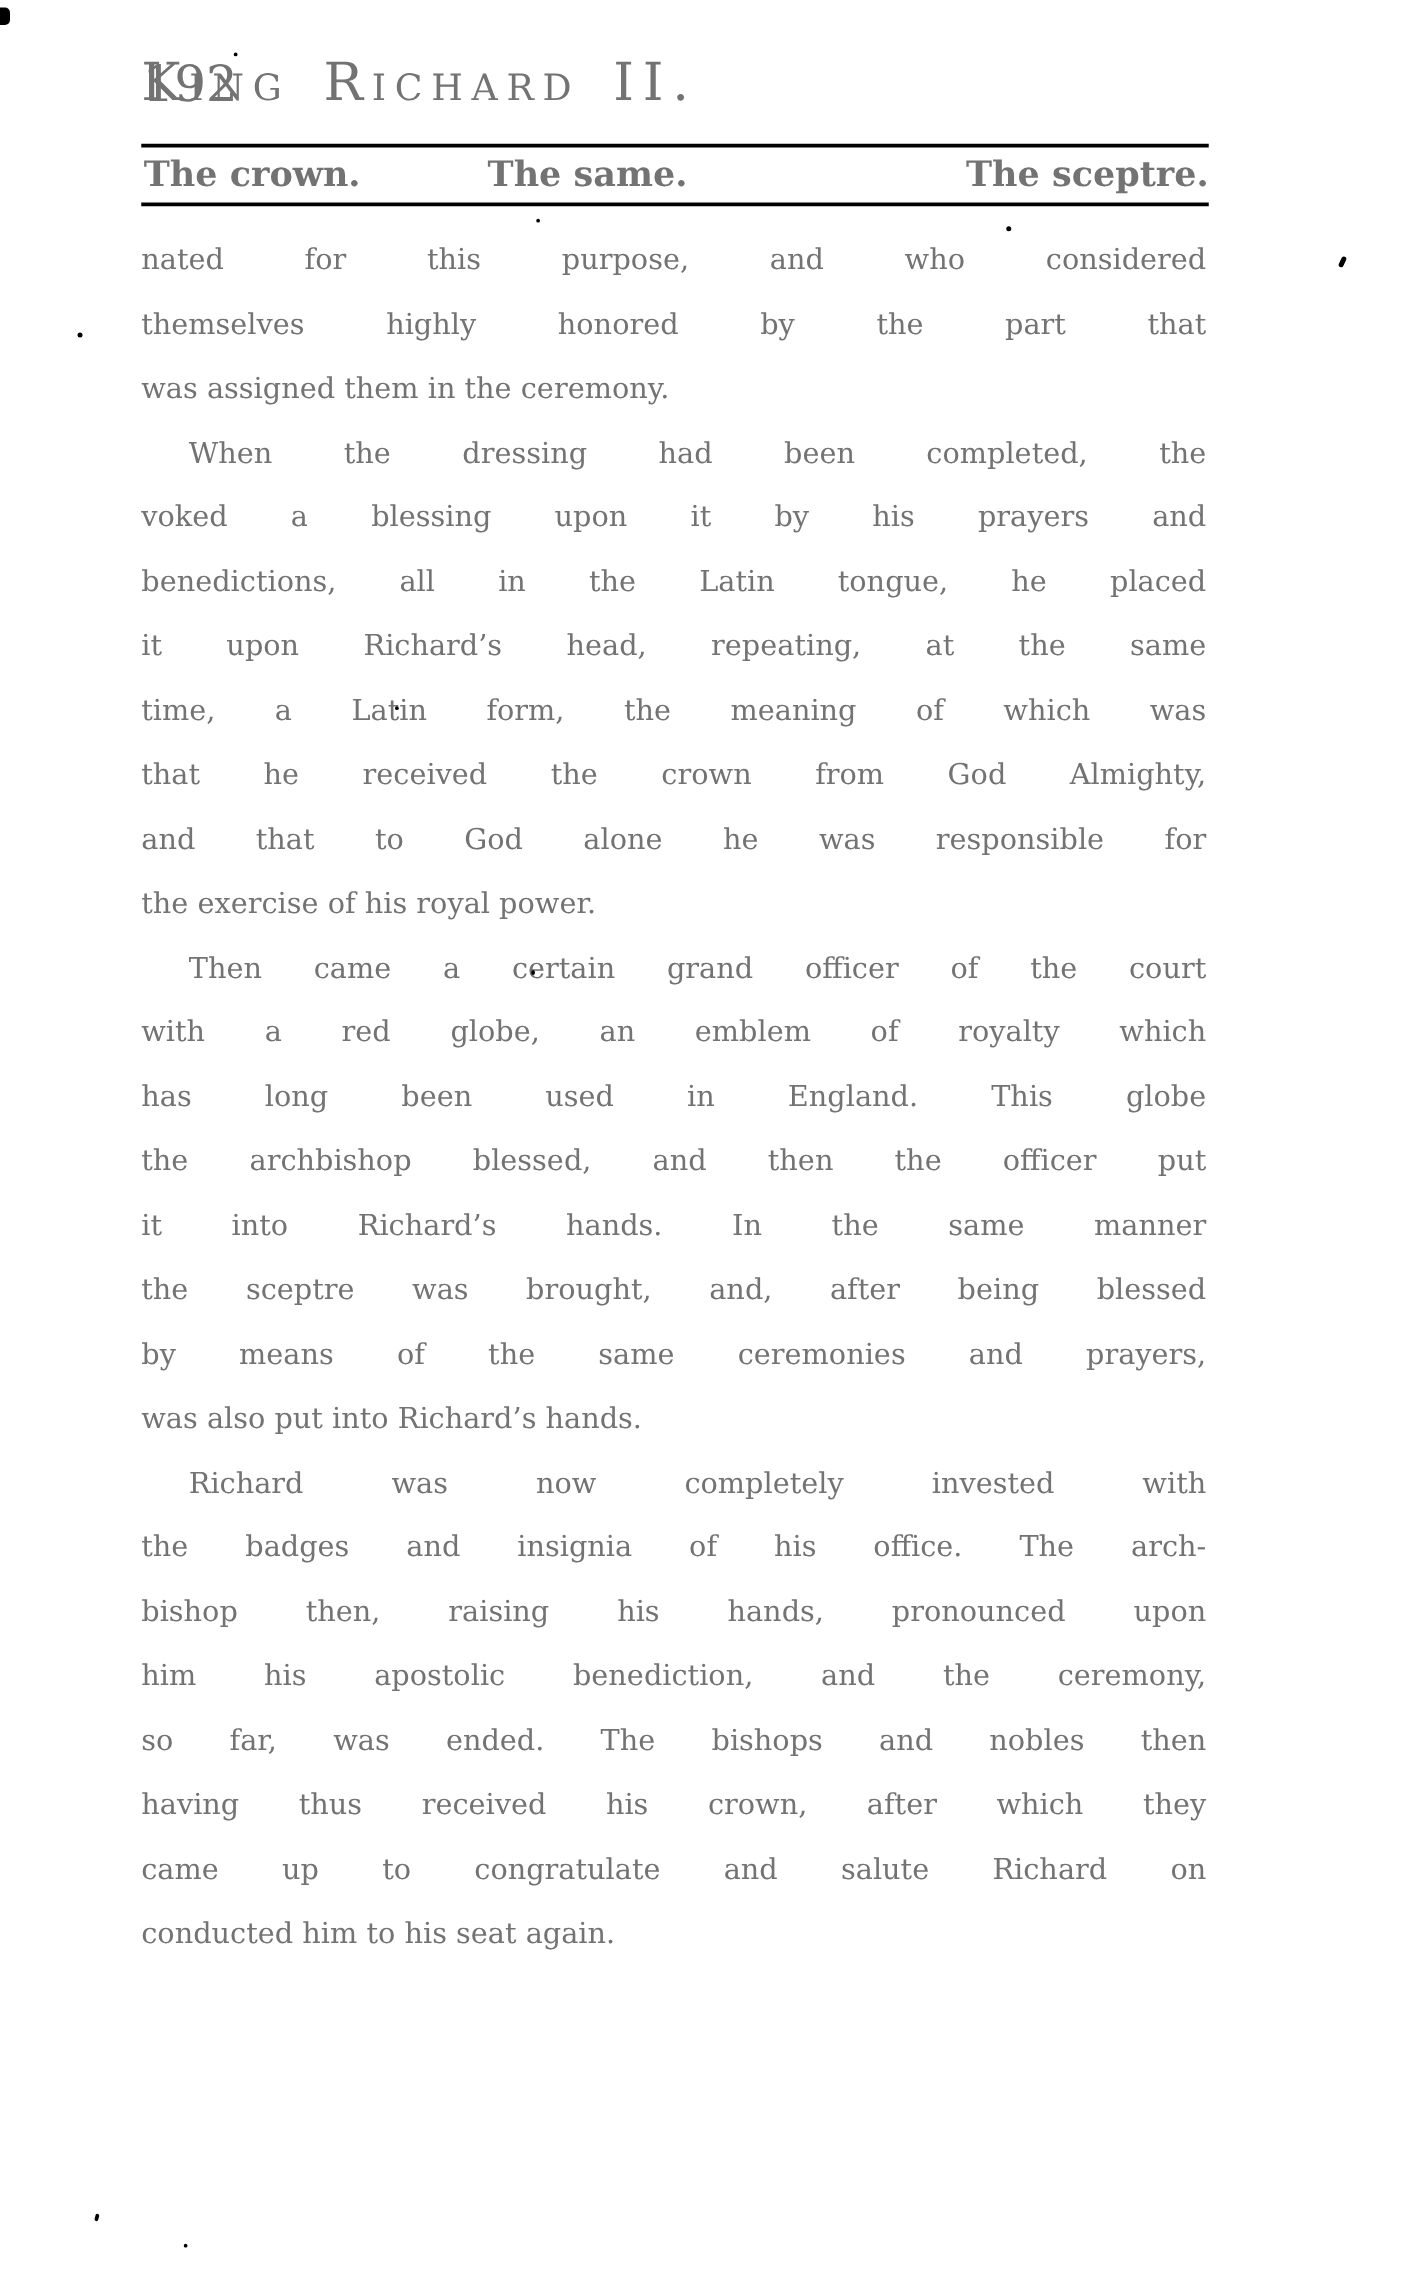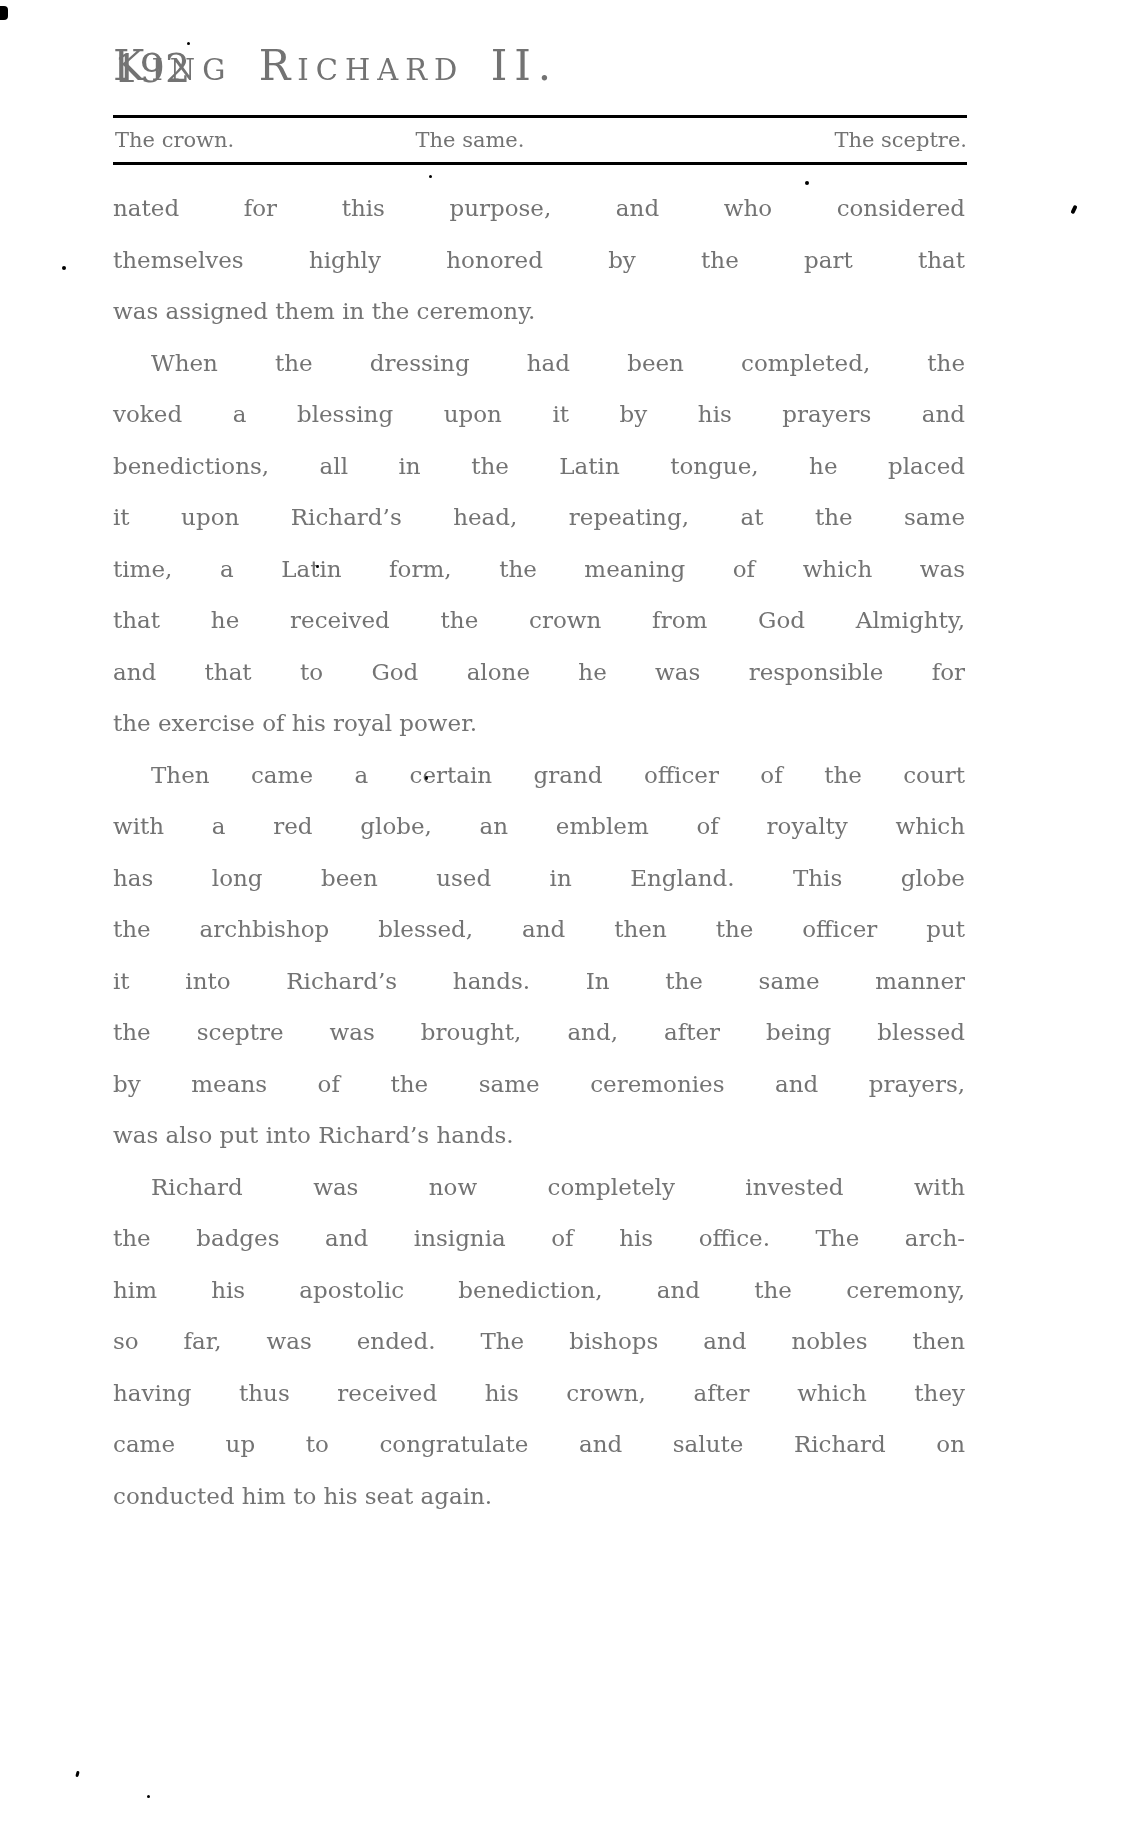"The crown." .sidenotes { font-size: 21px -> 28px; font-weight: normal -> bold }
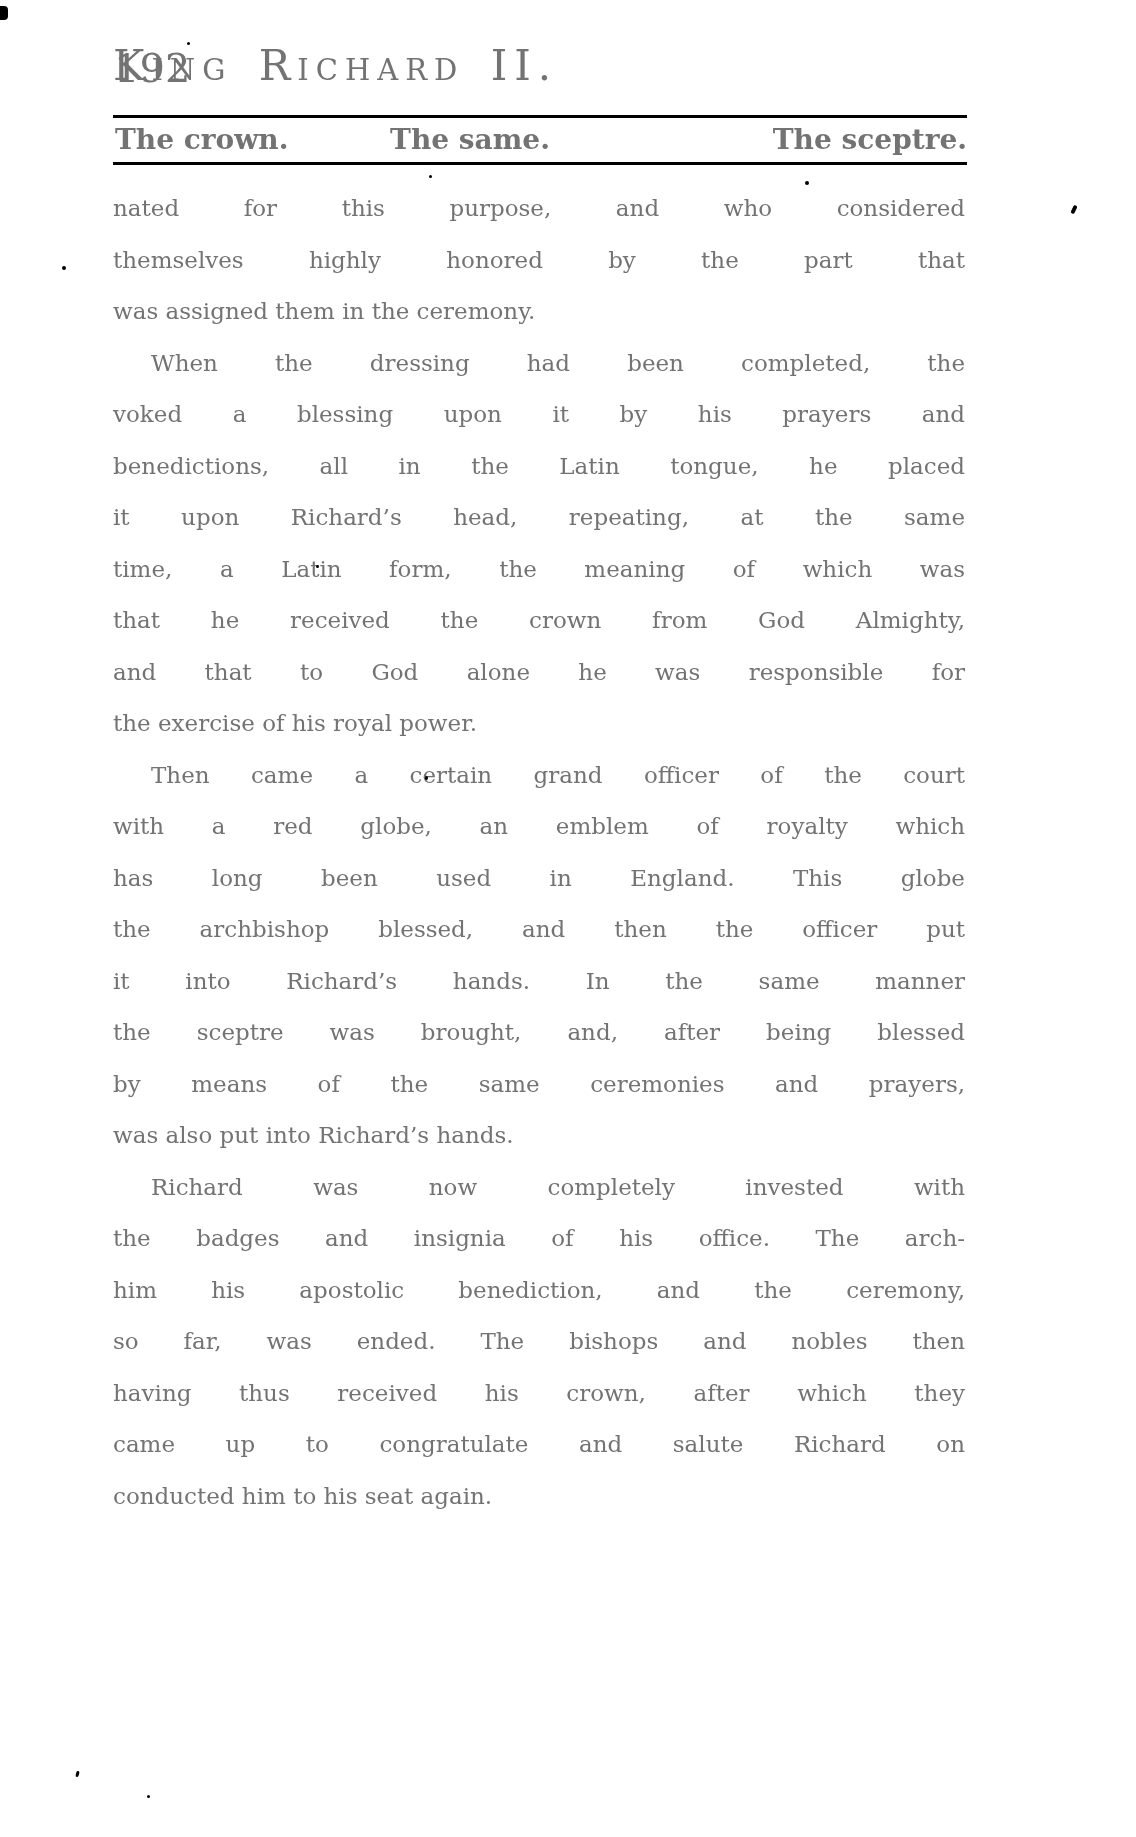"bishop then, raising his hands," div.ln { html: none -> <div>bishop then, raising his hands, pronounced upon</div> }
